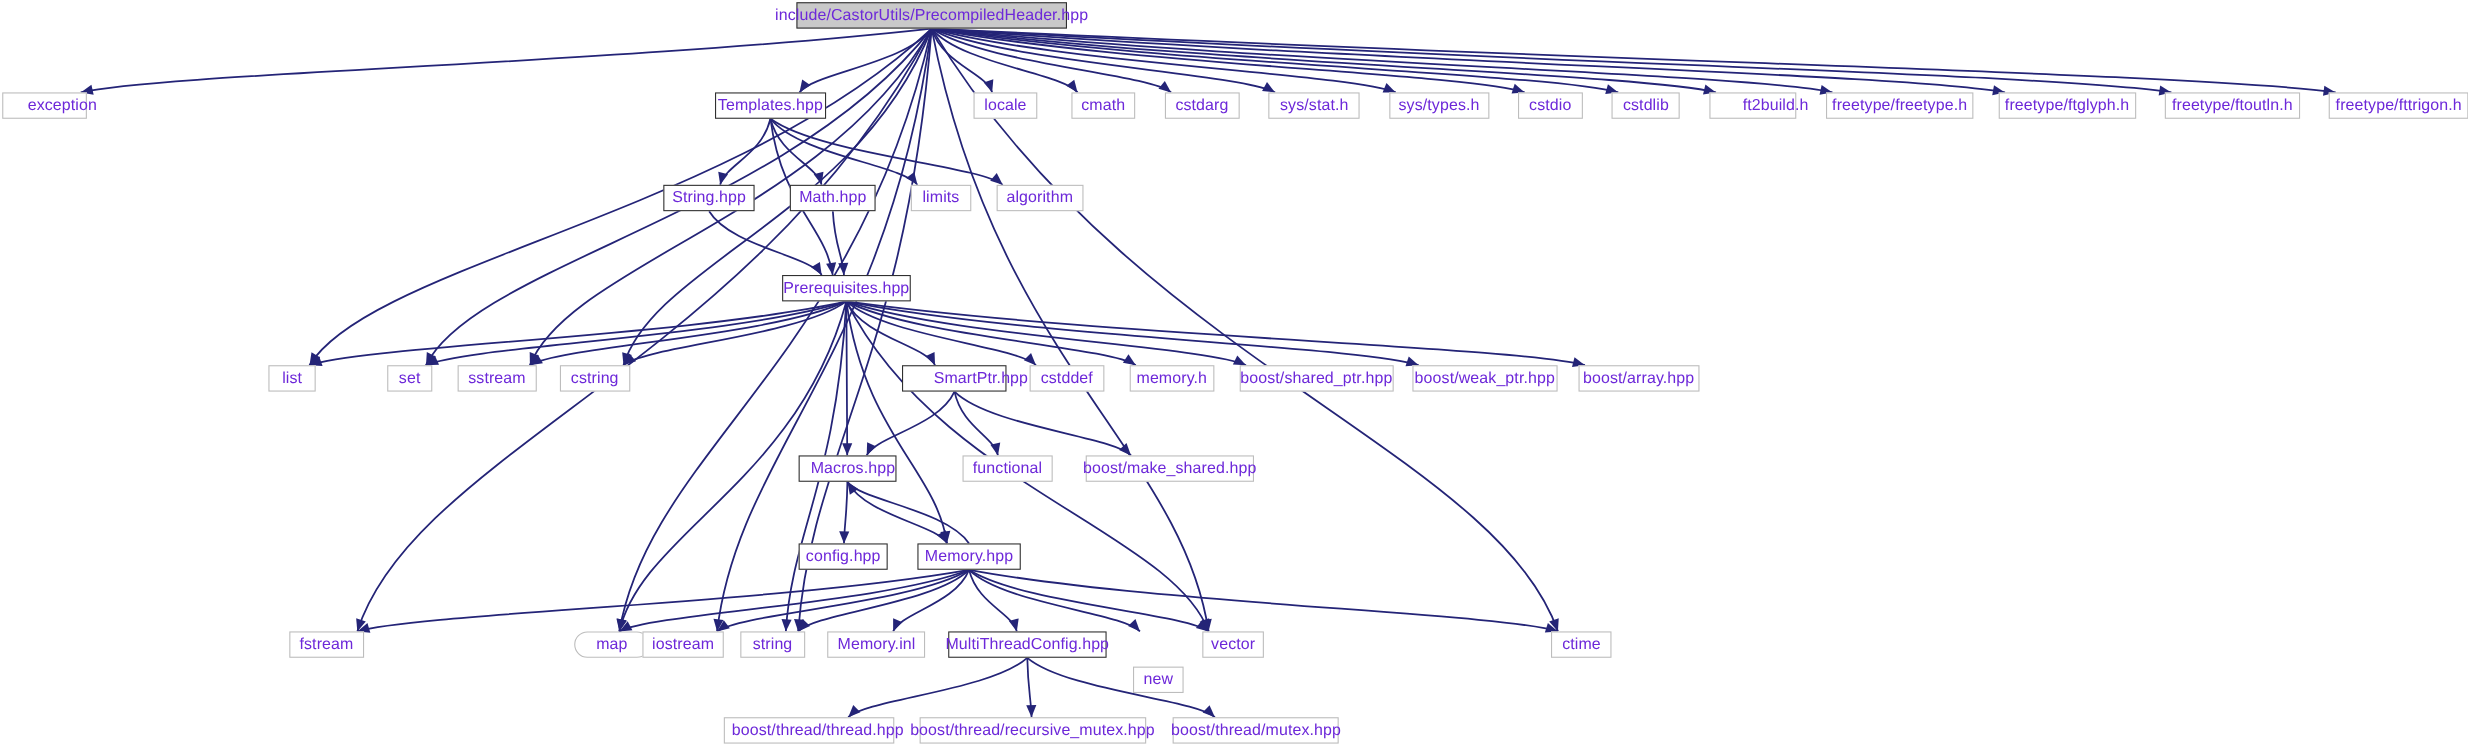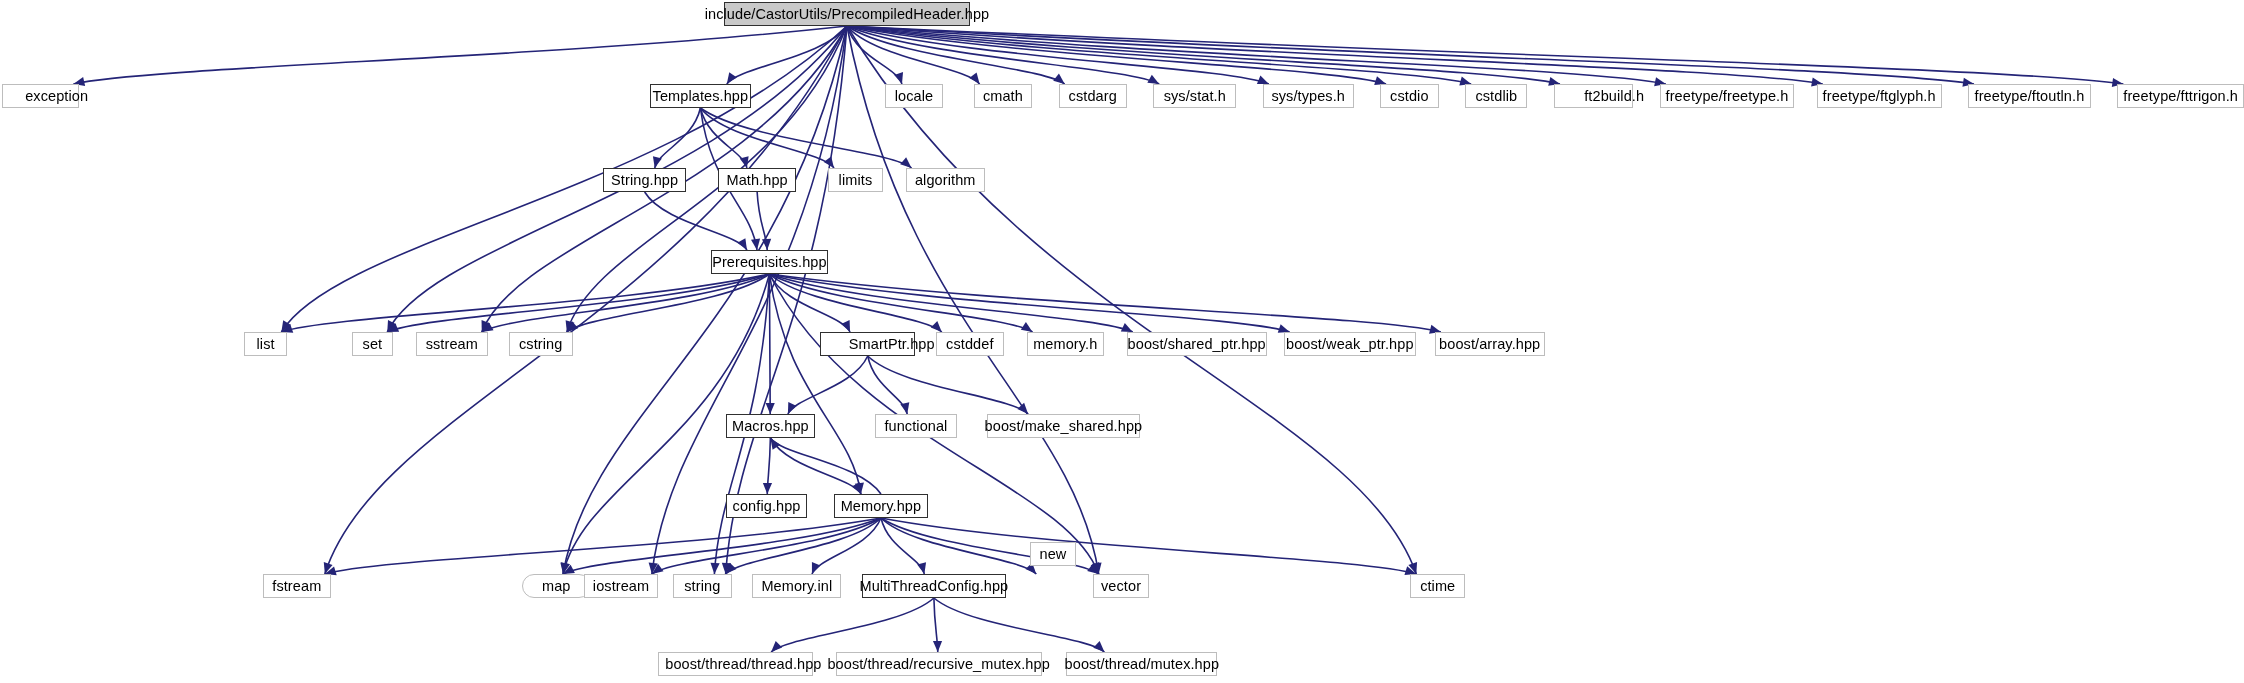"include/CastorUtils/PrecompiledHeader.hp" .node-box { color: #000000 -> #6d28d9 }
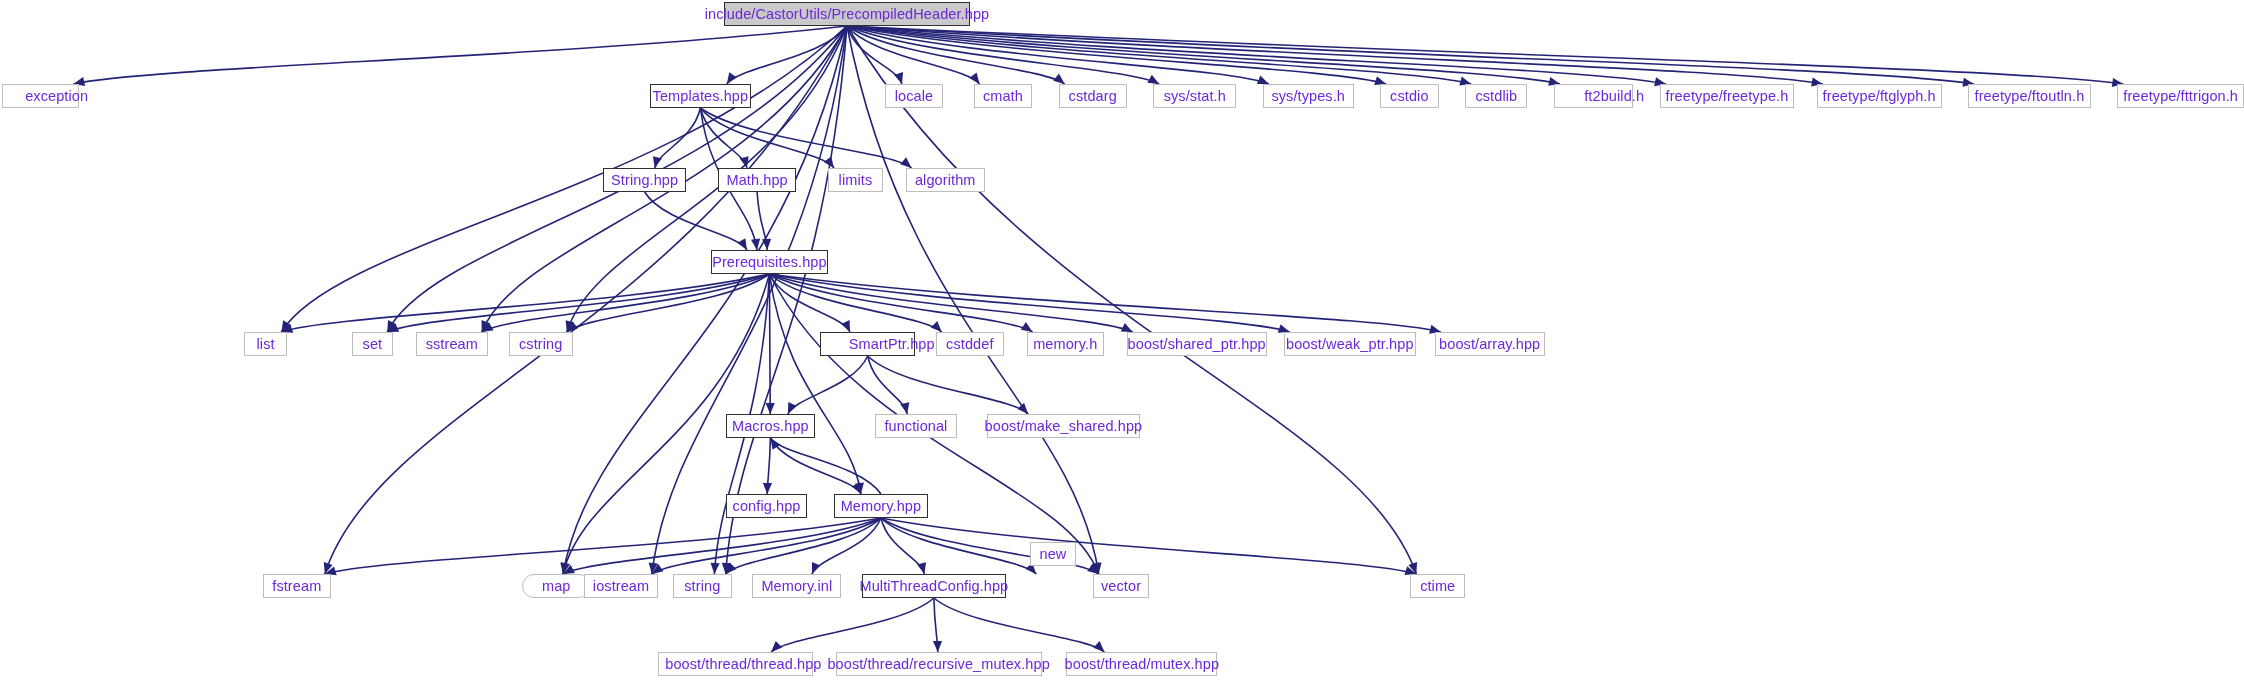"Macros.hpp" div.node-box { justify-content: none -> flex-end }
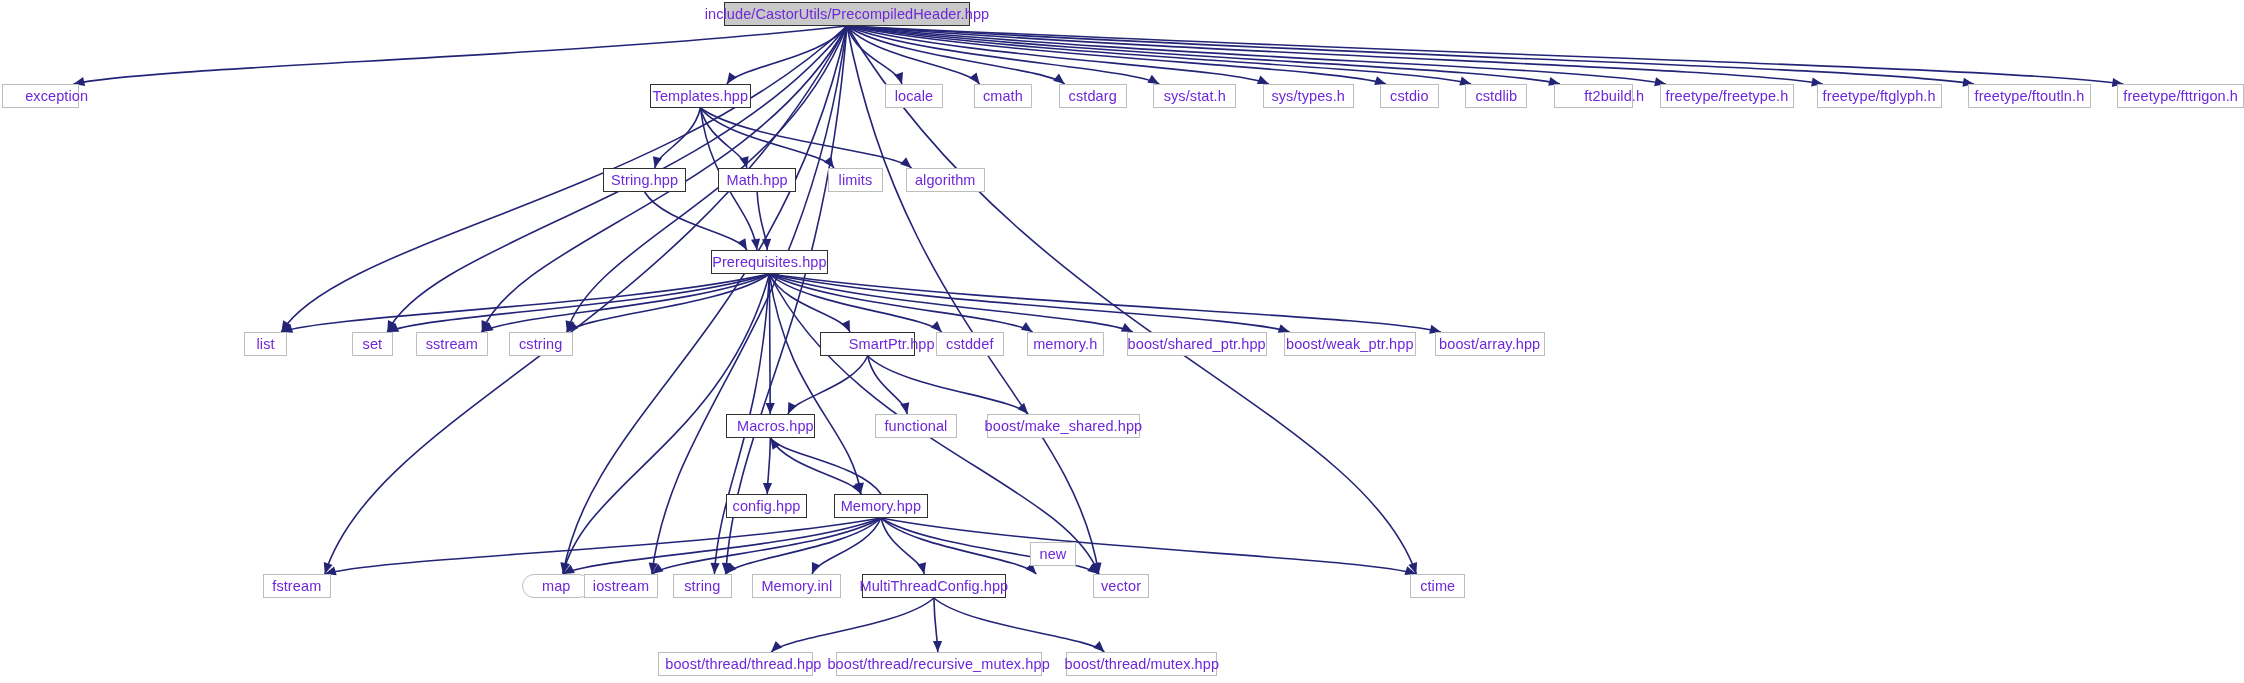"new" div.node-box { top: 542px -> 606px }
